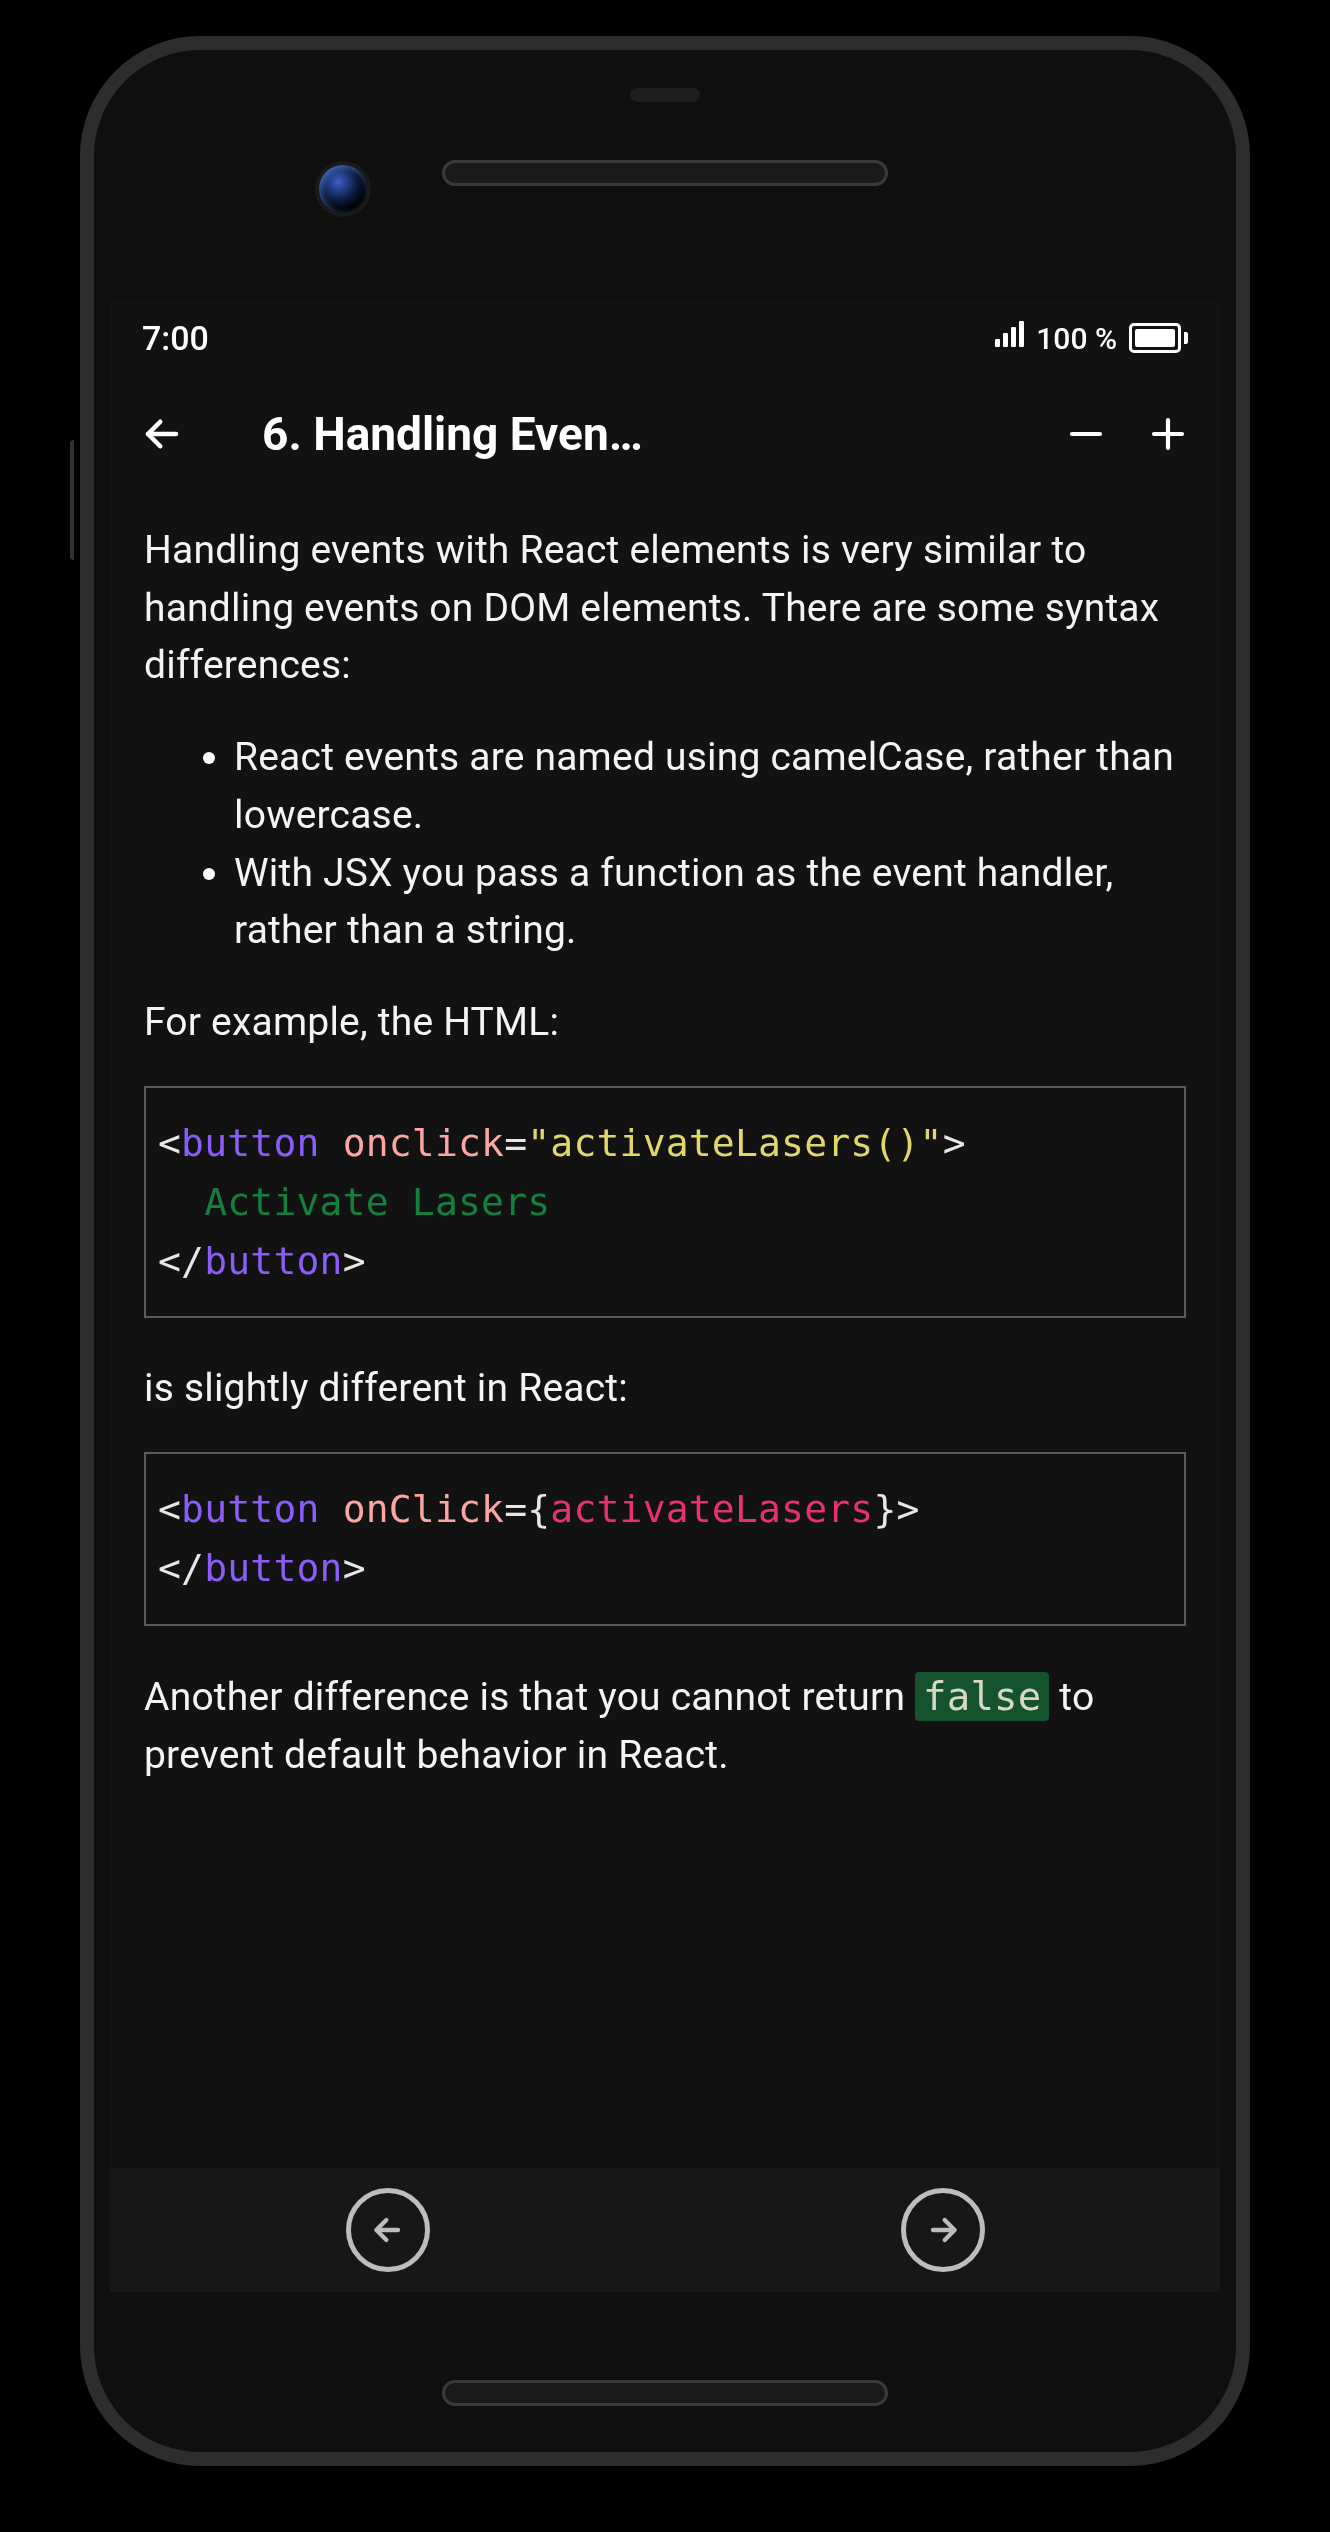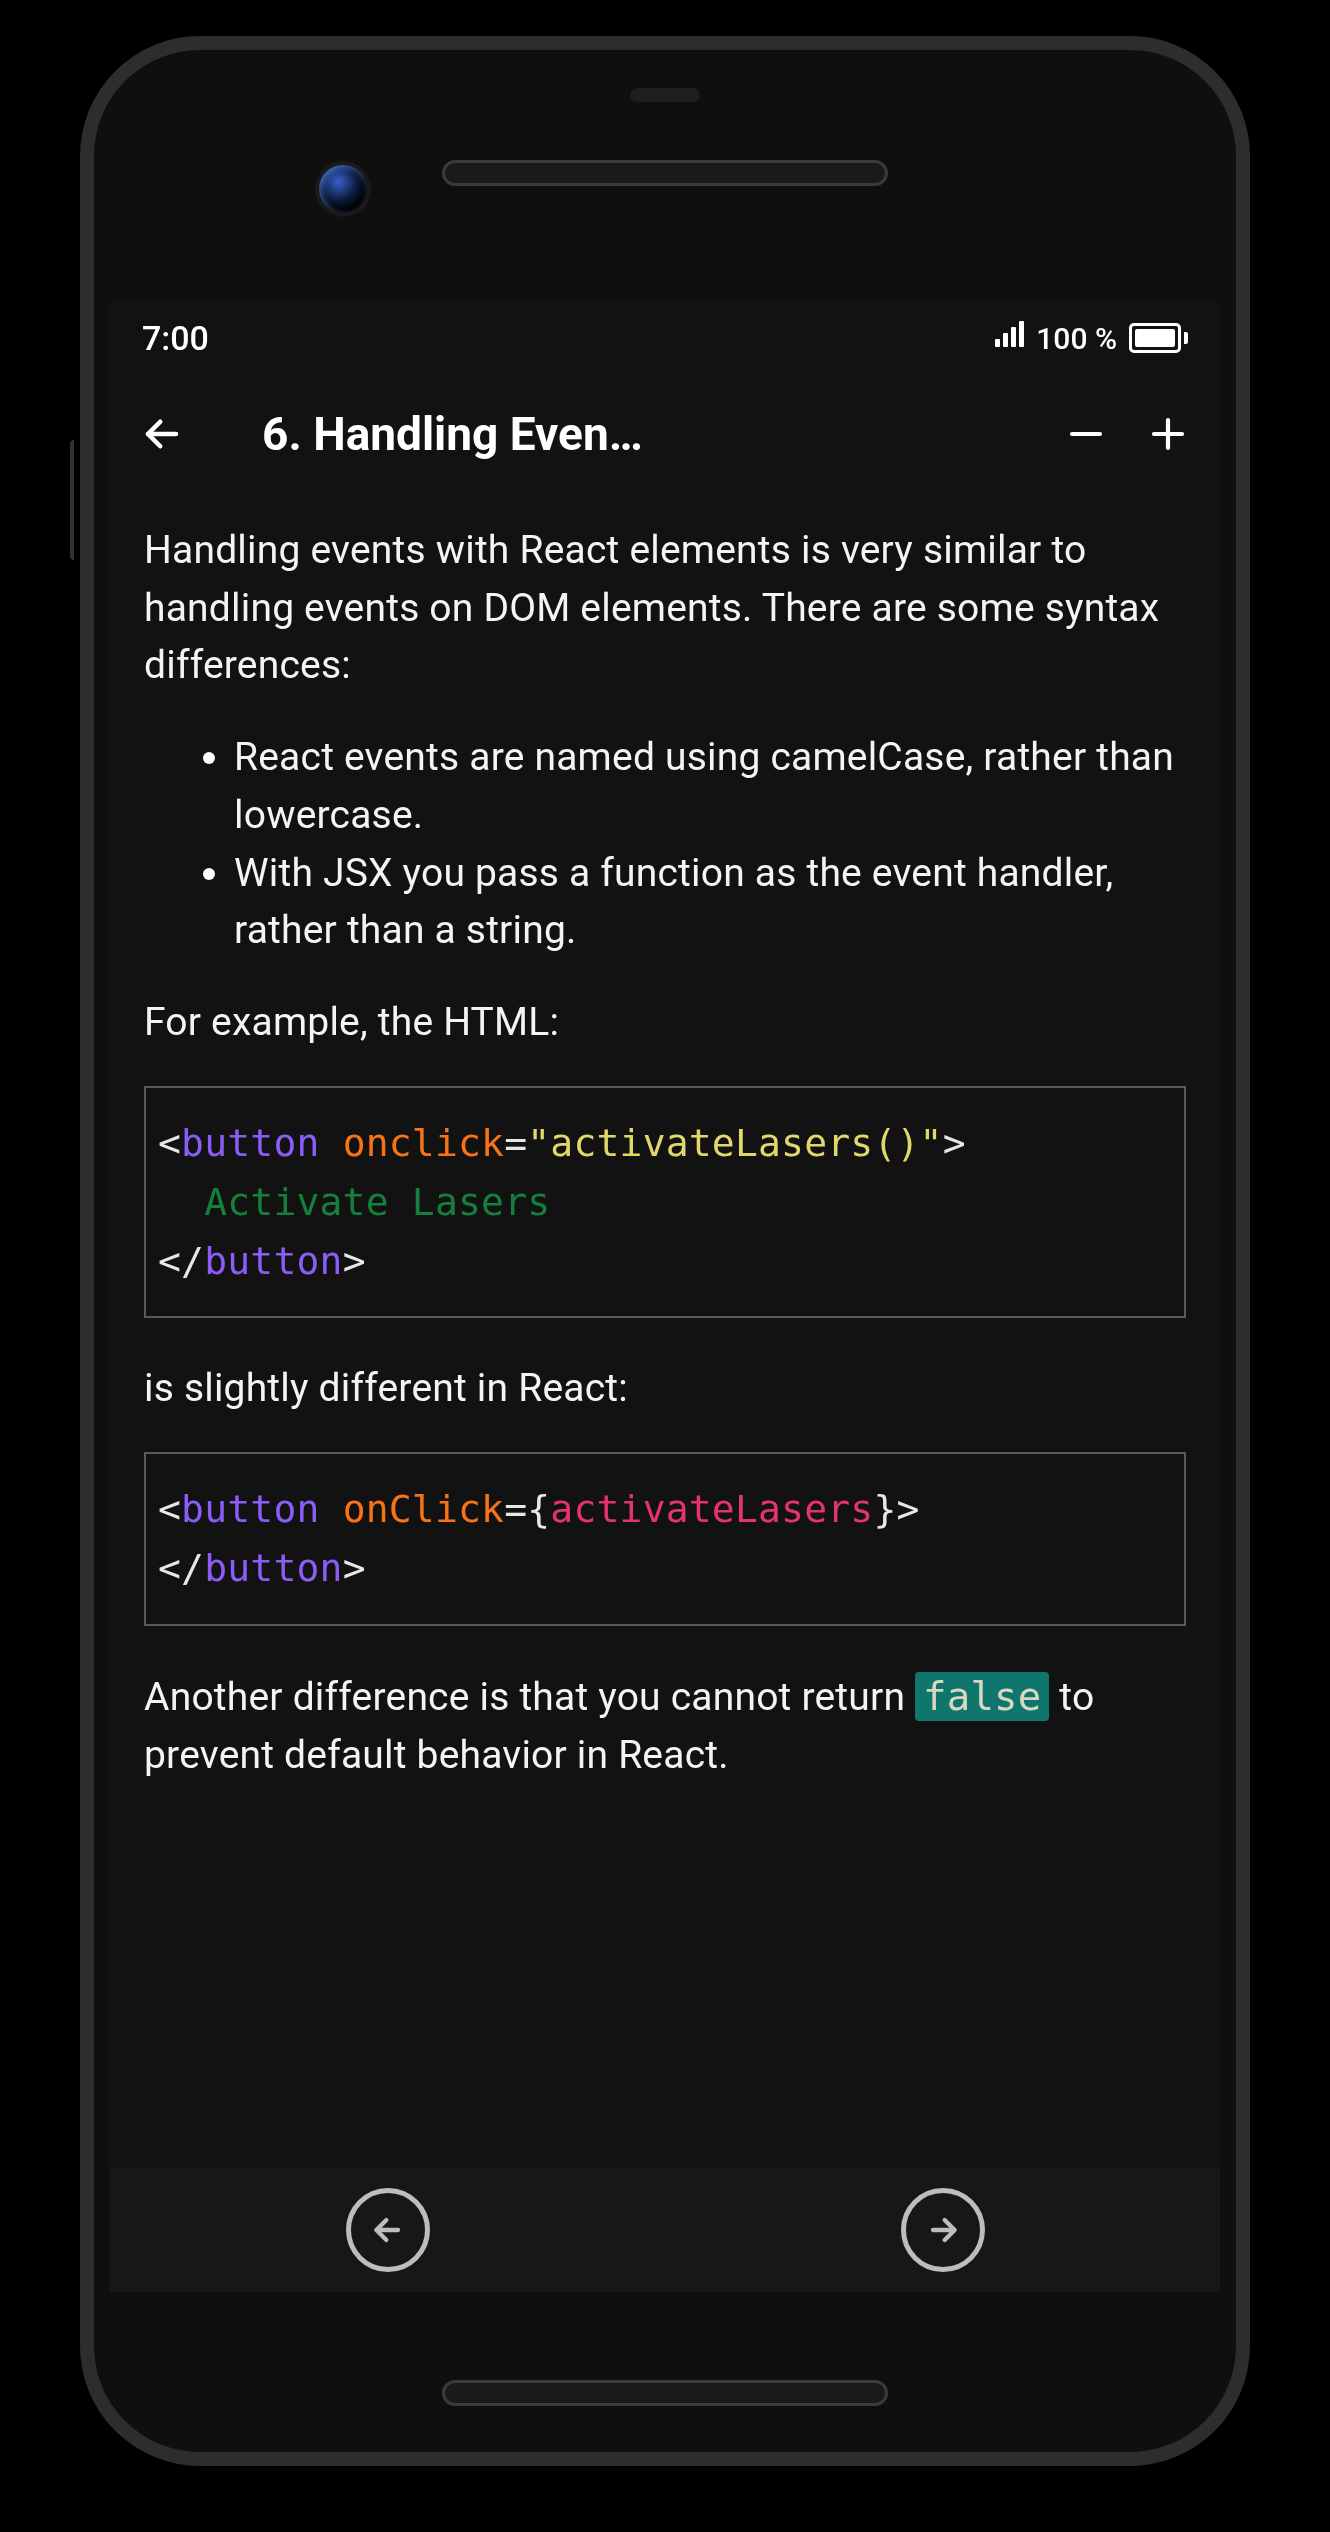"onclick" .t-attr { color: #f97316 -> #fca5a5 }
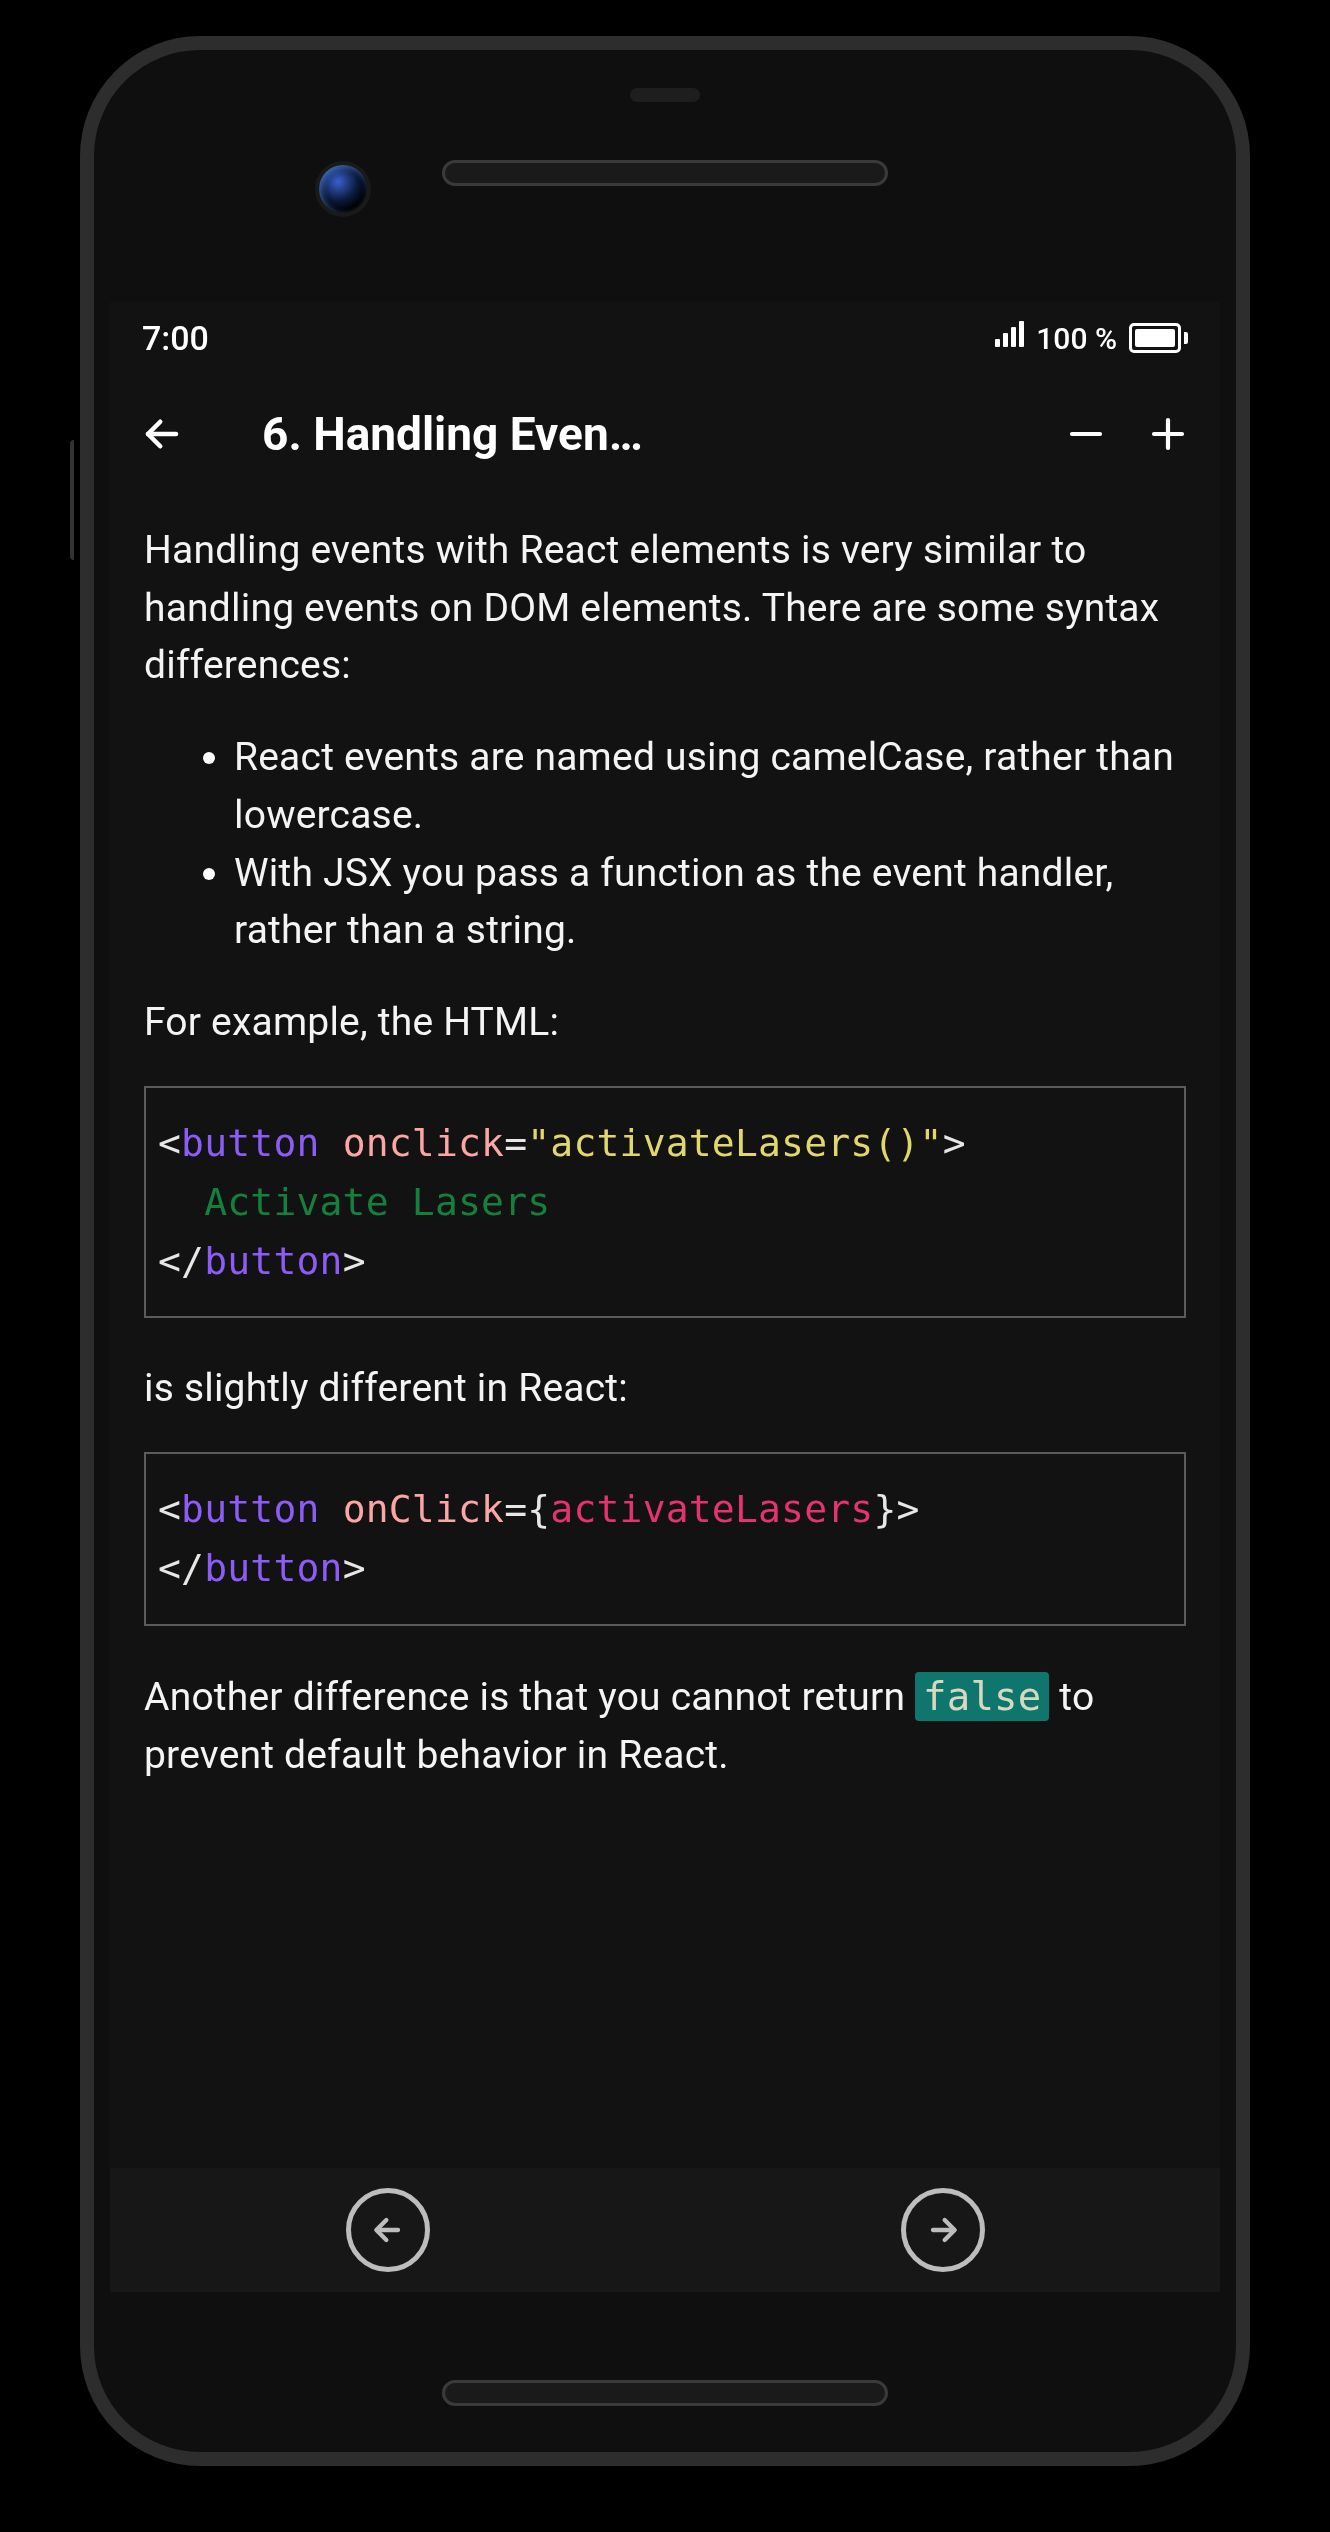"false" .inline-code { background: #0f766e -> #14532d }
